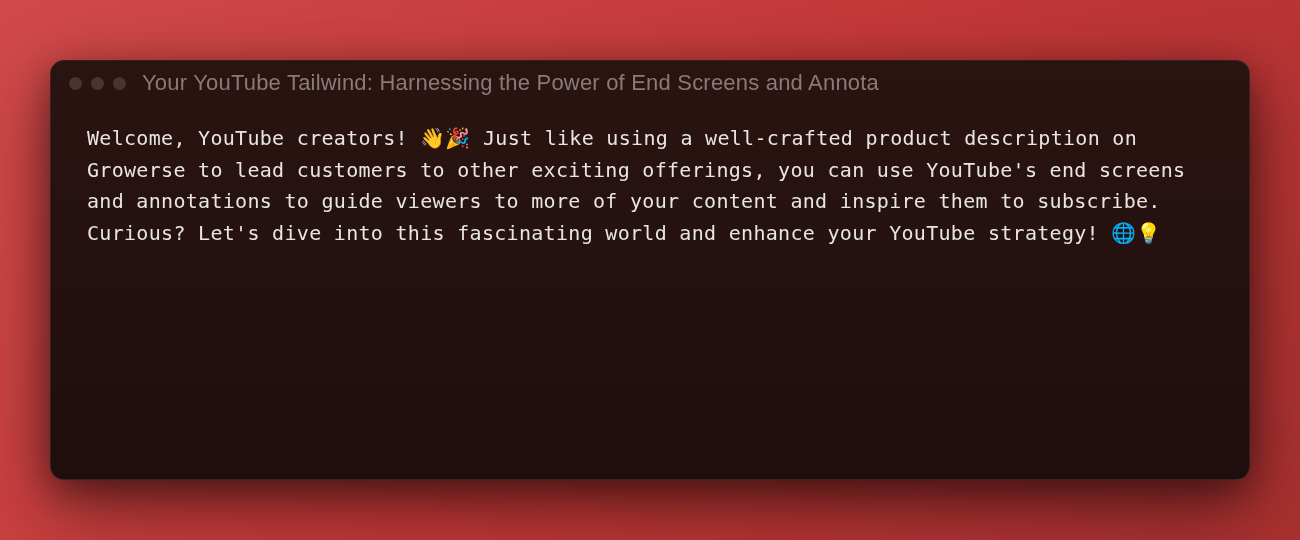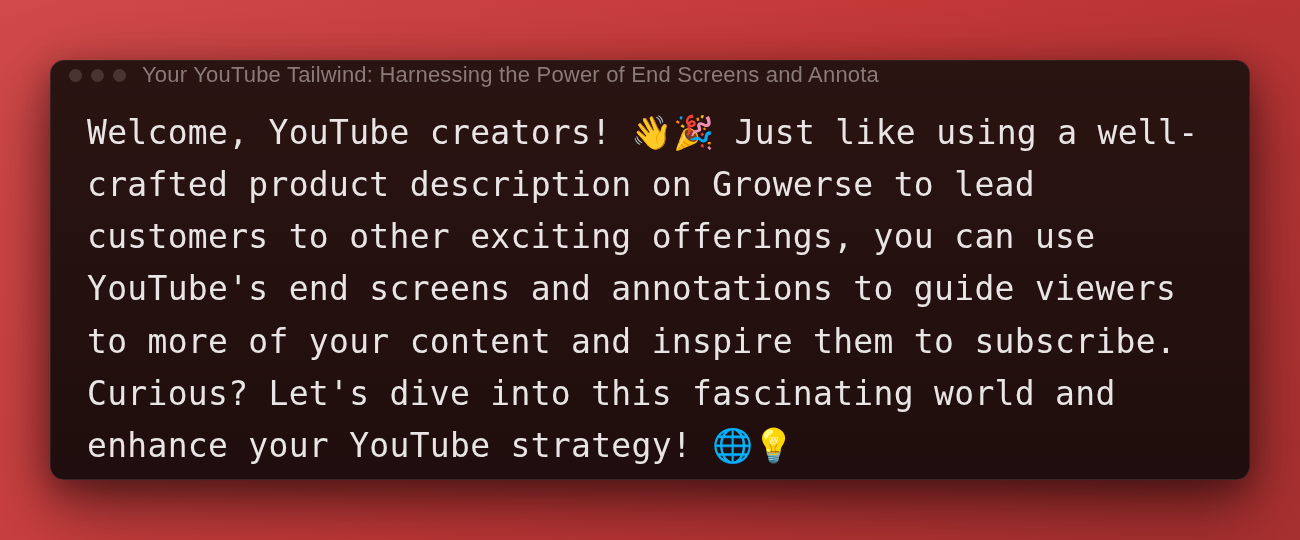"Your YouTube Tailwind: Harnessing the" .titlebar { padding: 1px 18px -> 17px 18px }
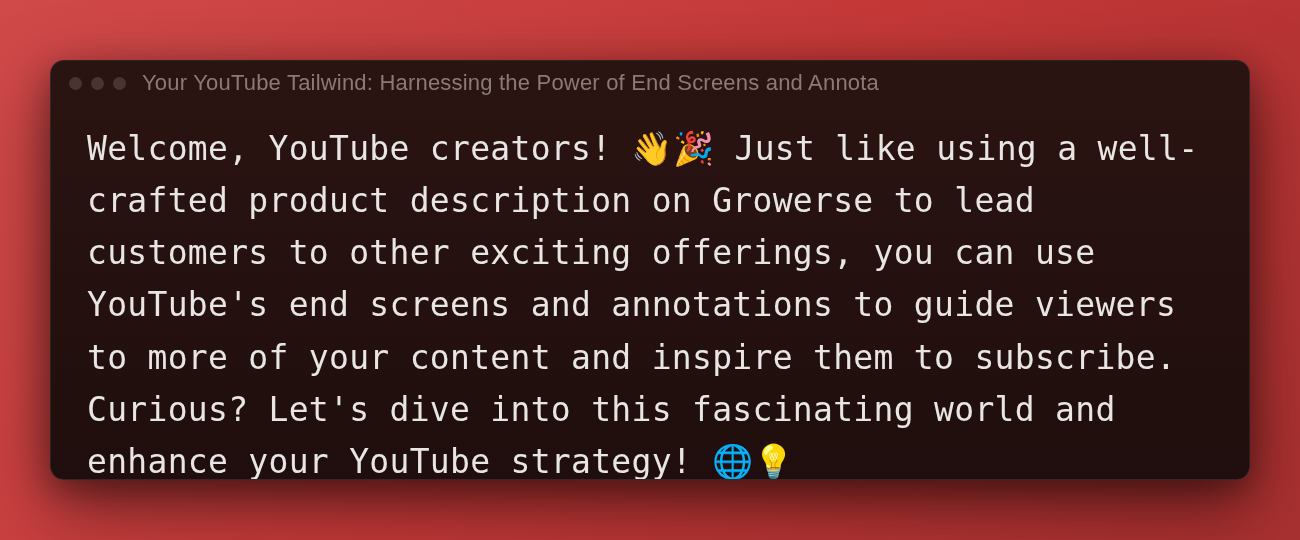"Welcome, YouTube creators! 👋🎉 Just" .content { font-size: 33px -> 20px }
